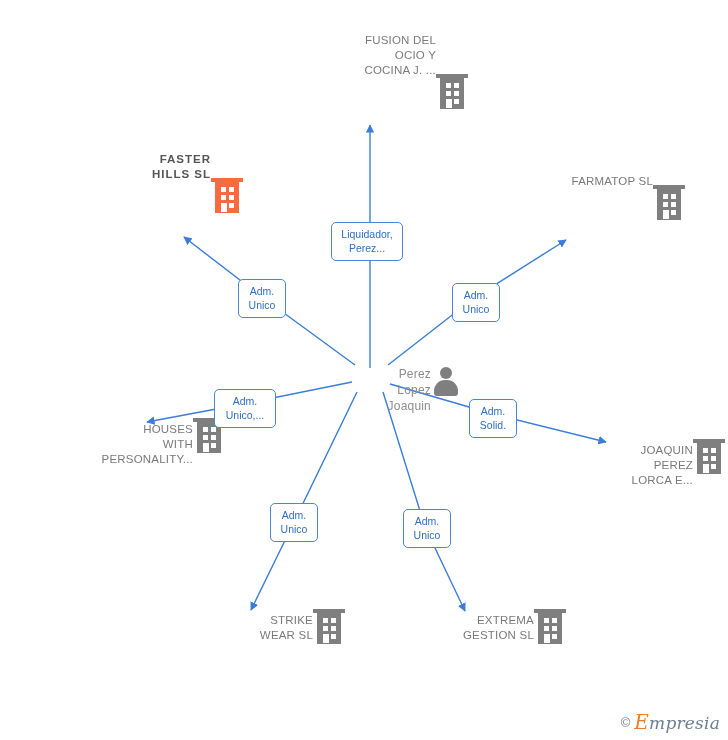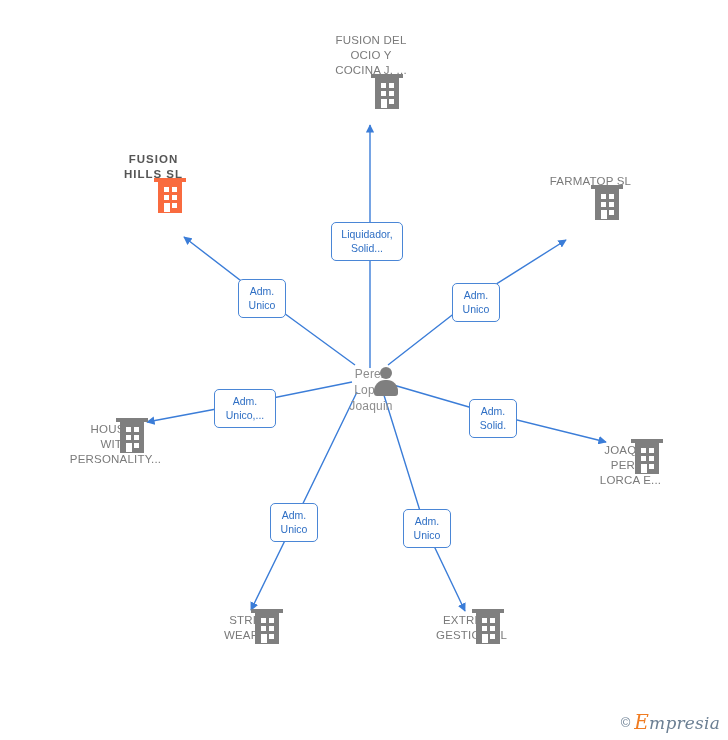"FUSION DEL" .node { text-align: center -> right }
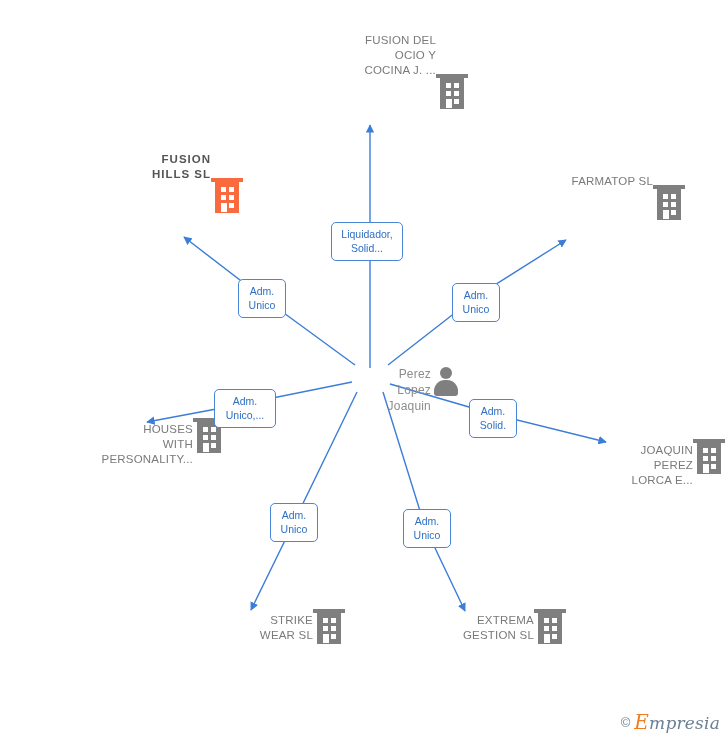"FUSION" div.label { text: FUSION -> FASTER }
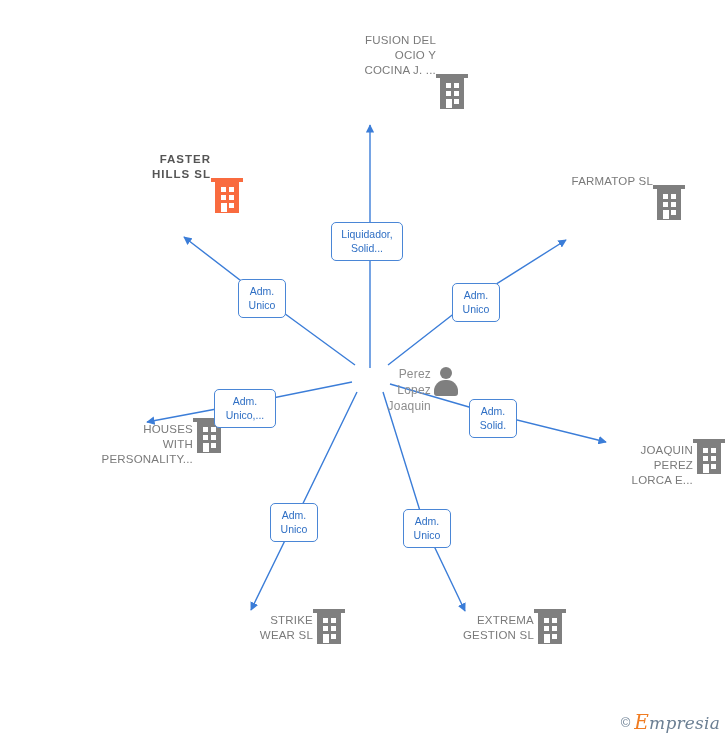"Liquidador," div.elabel { text: Solid -> Perez }
